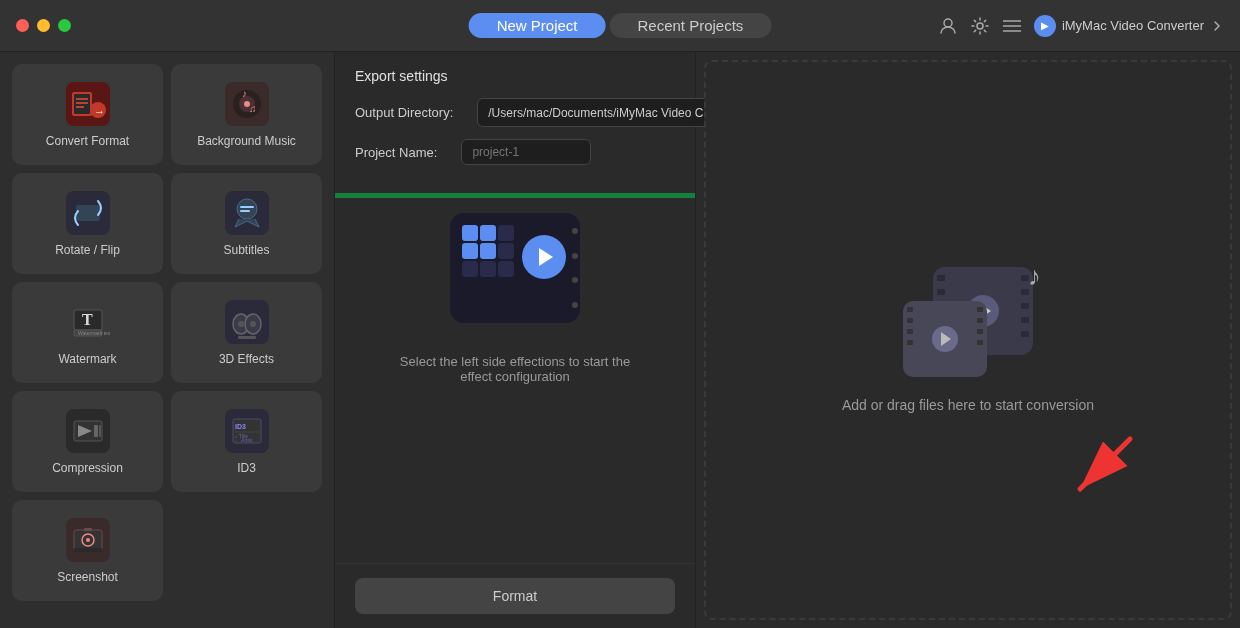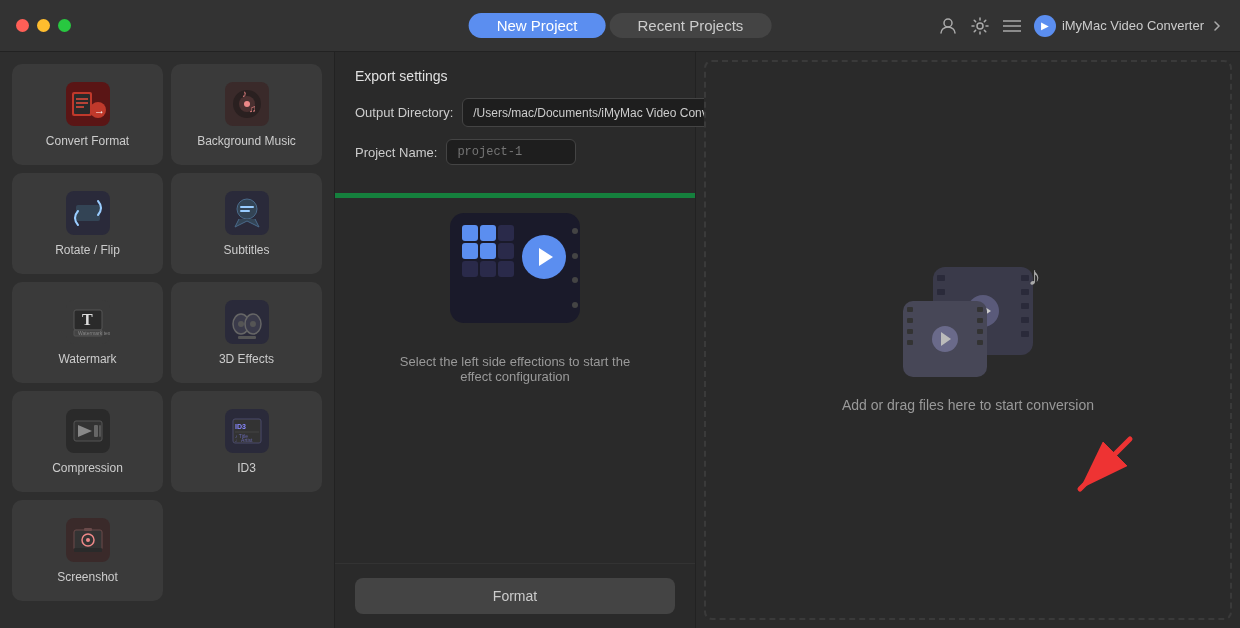"Output Directory:" .settings-row { gap: 9px -> 24px }
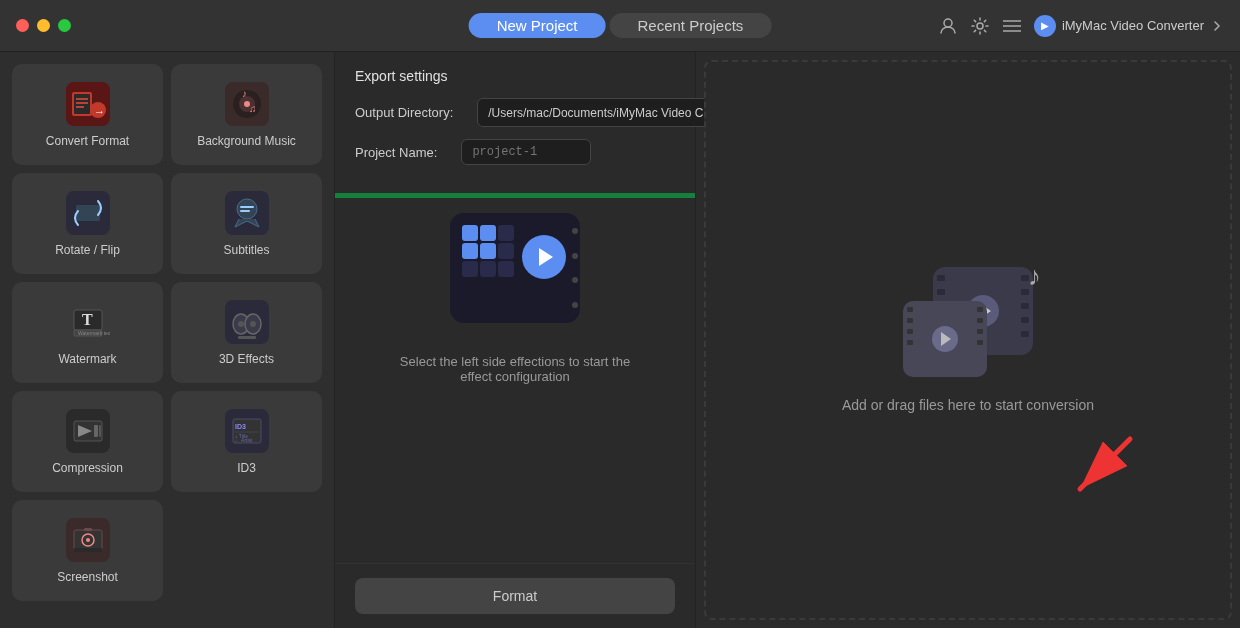"project-1" .name-input { font-family: Liberation Mono, monospace -> none }
